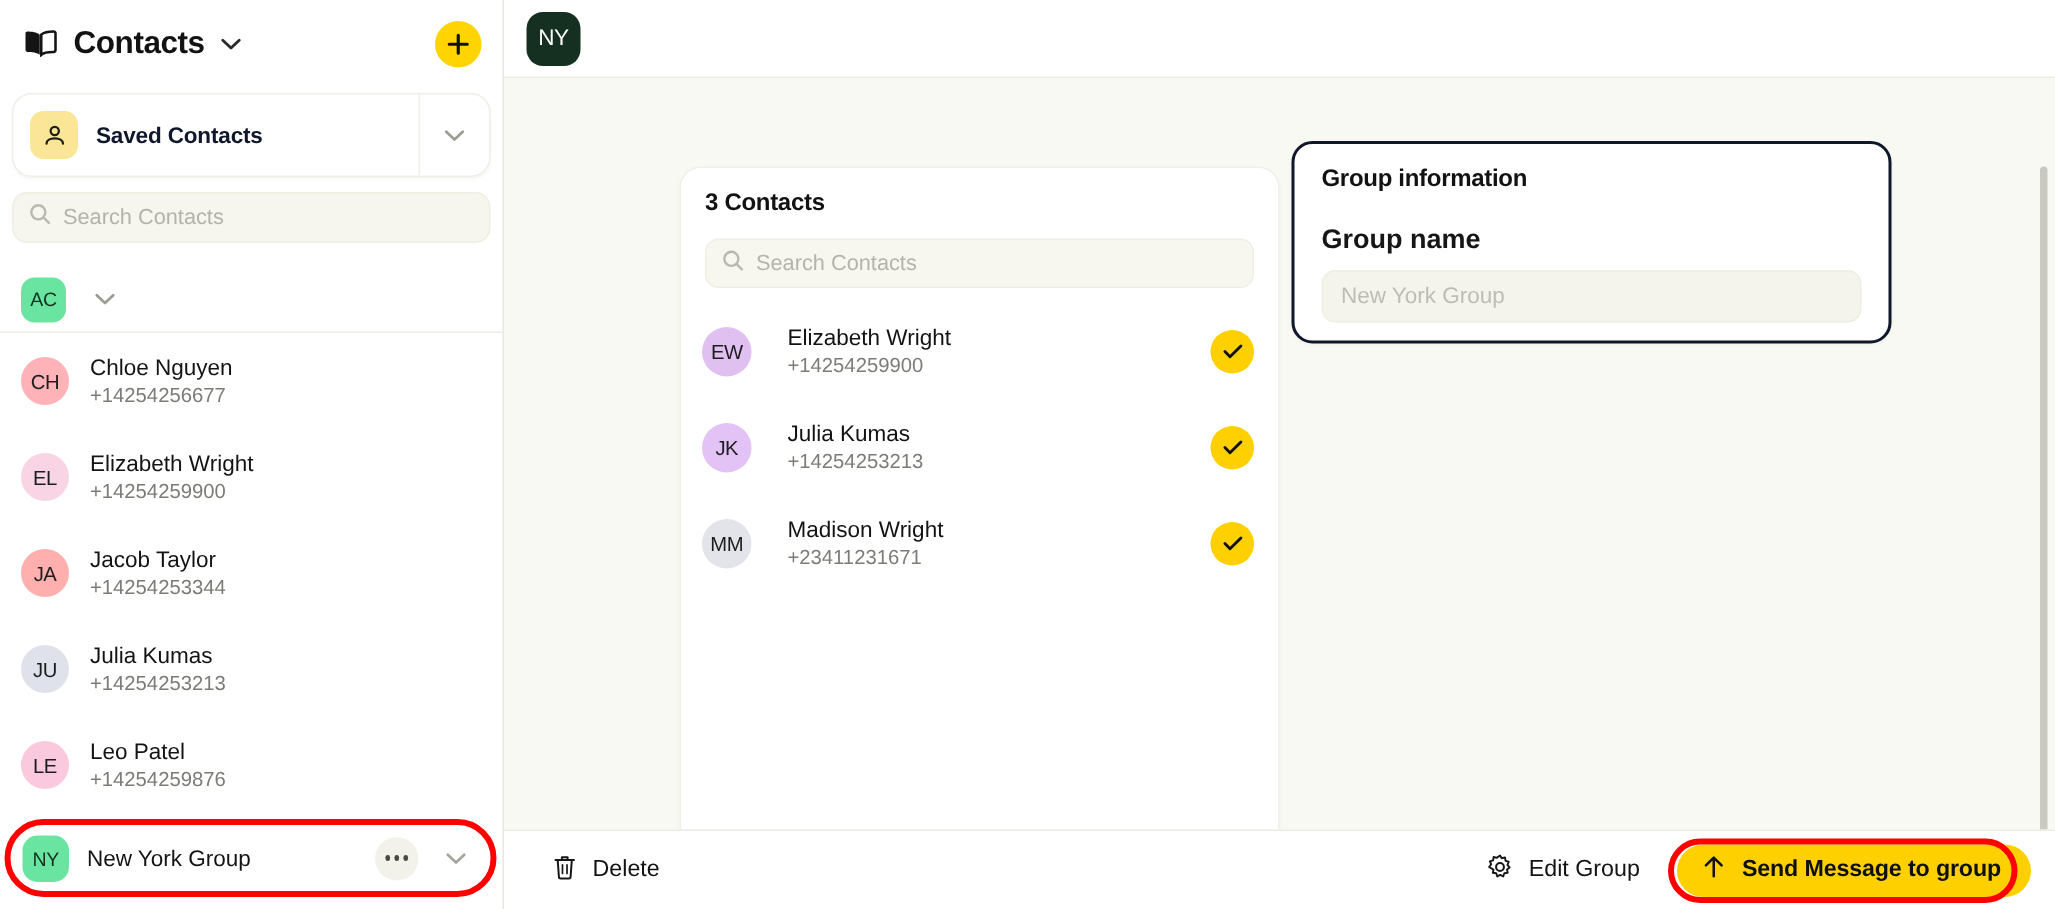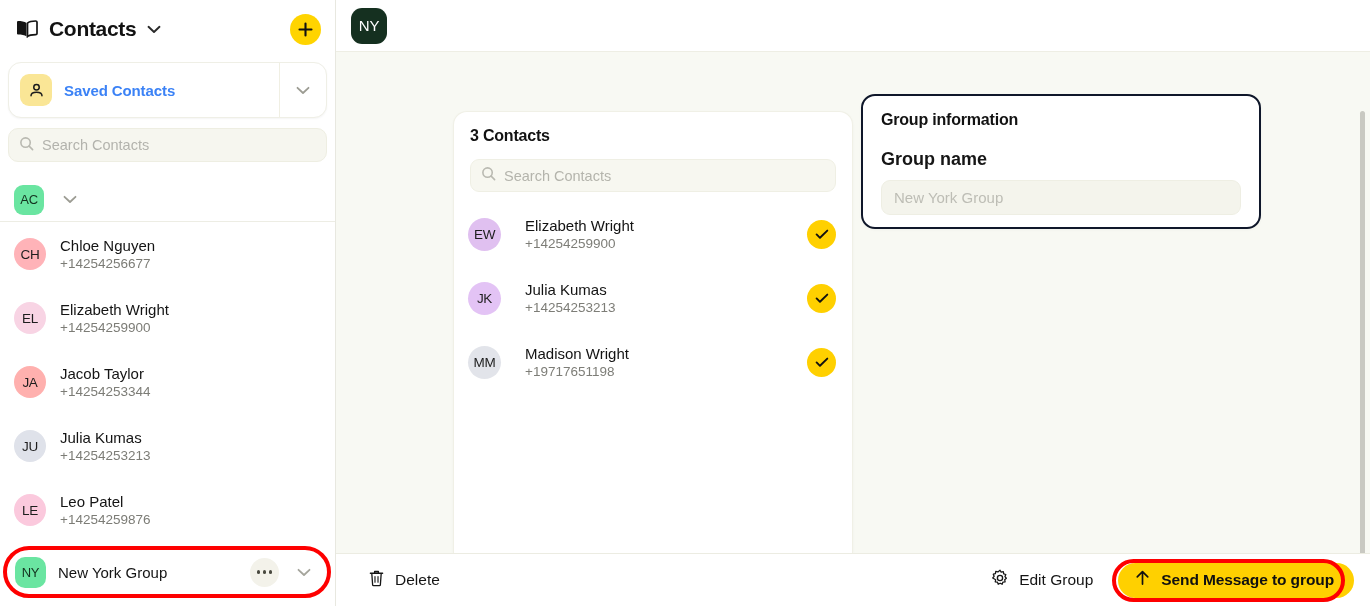"Saved Contacts" .saved-label { color: #3b82f6 -> #0f172a }
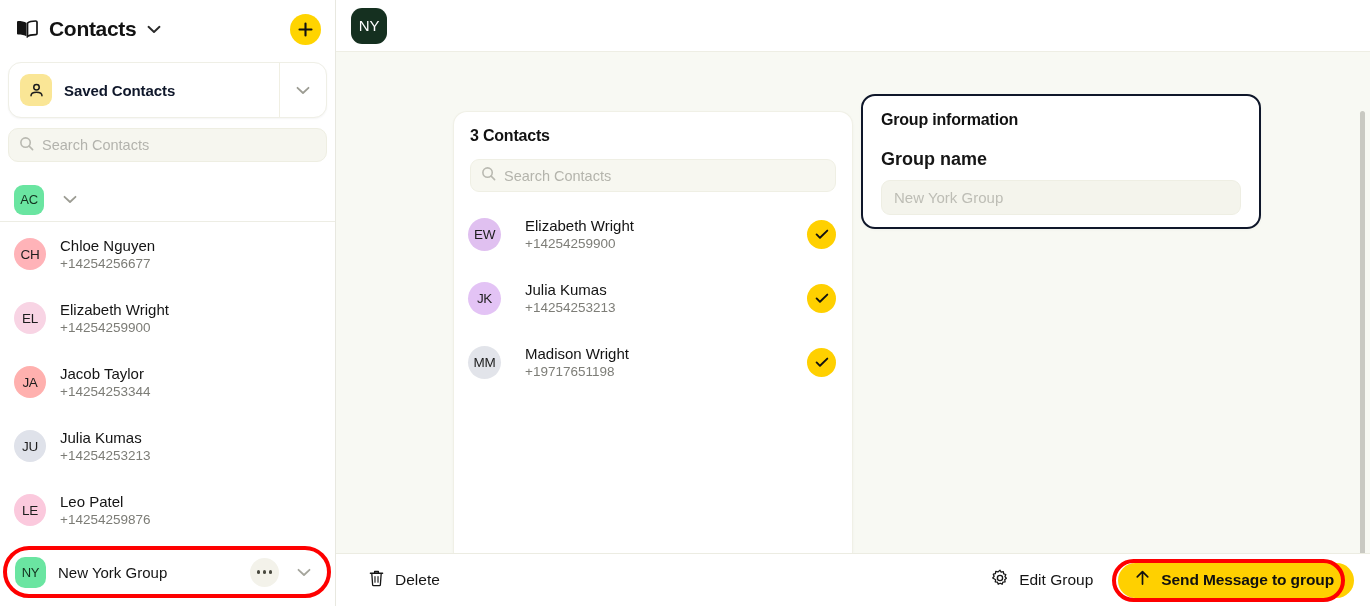"+19717651198" span.cc-phone { text: +19717651198 -> +23411231671 }
